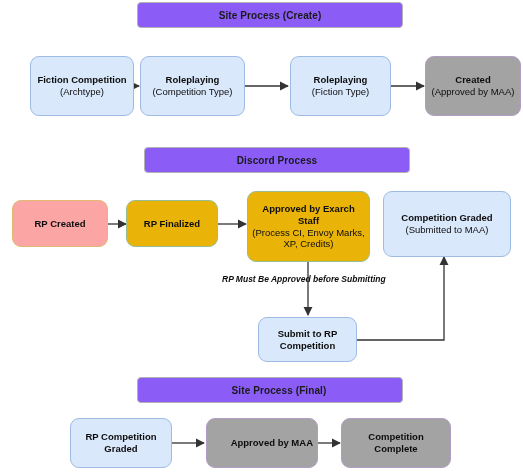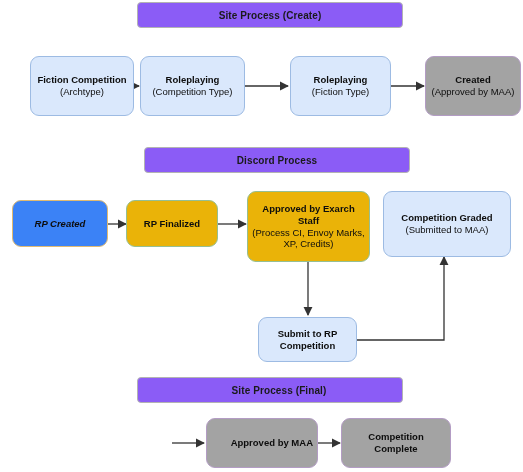"RP Created" .node.yellow { background: #3b82f6 -> #fca5a5; font-style: italic -> none }
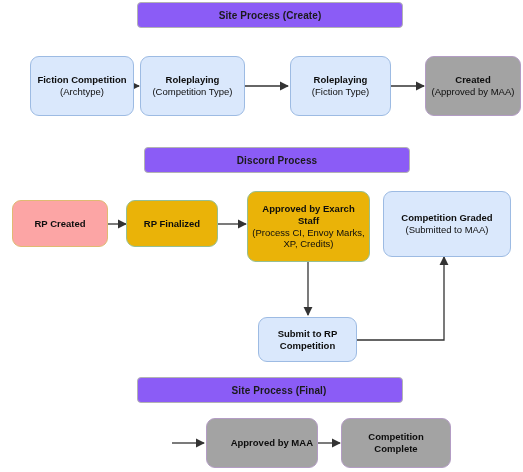"RP Must Be Approved before" div.edge-label { html: none -> <div>RP Must Be Approved before Submitting</div> }
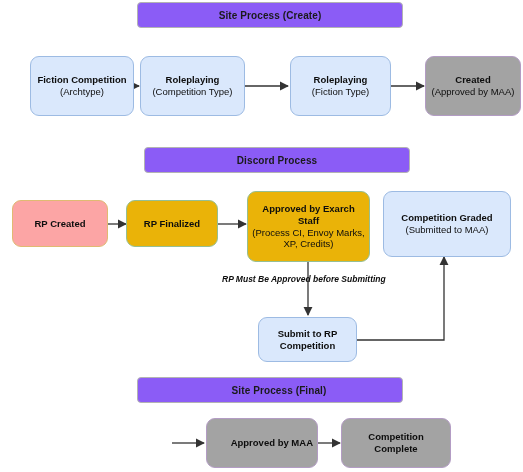"RP Competition Graded" div.node { html: none -> <div> <span>RP Competition Graded</span> </div> }
